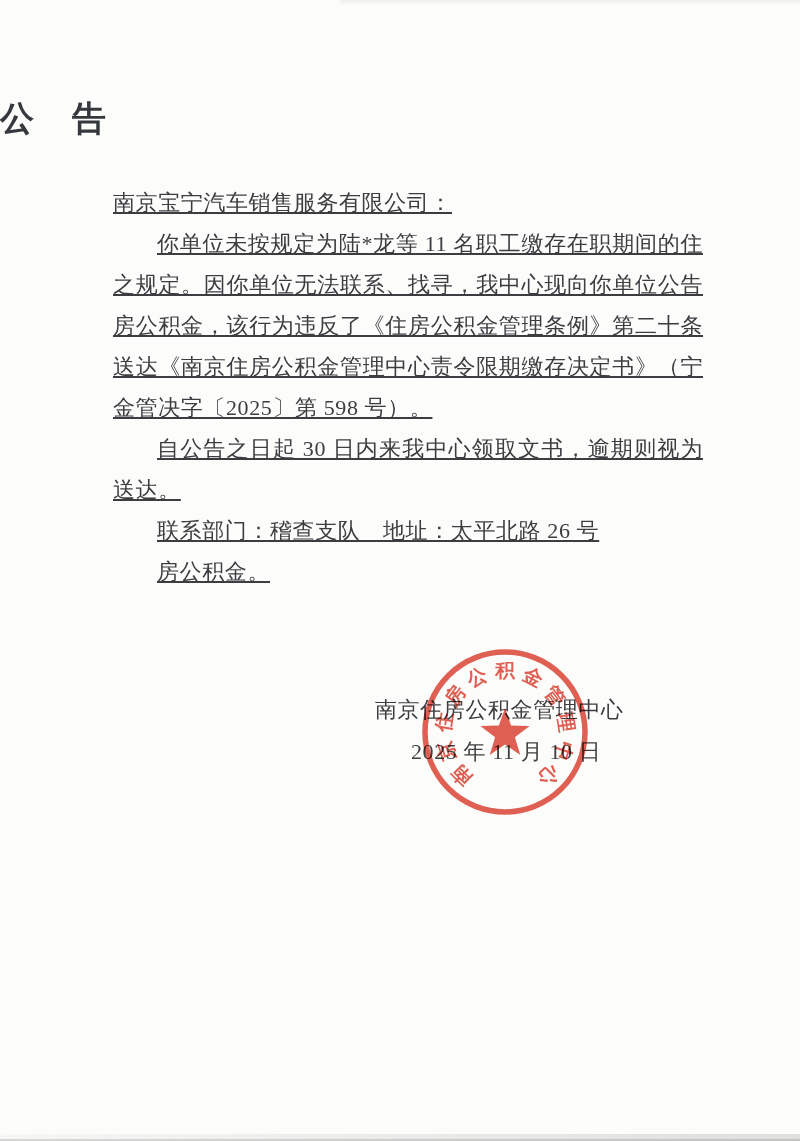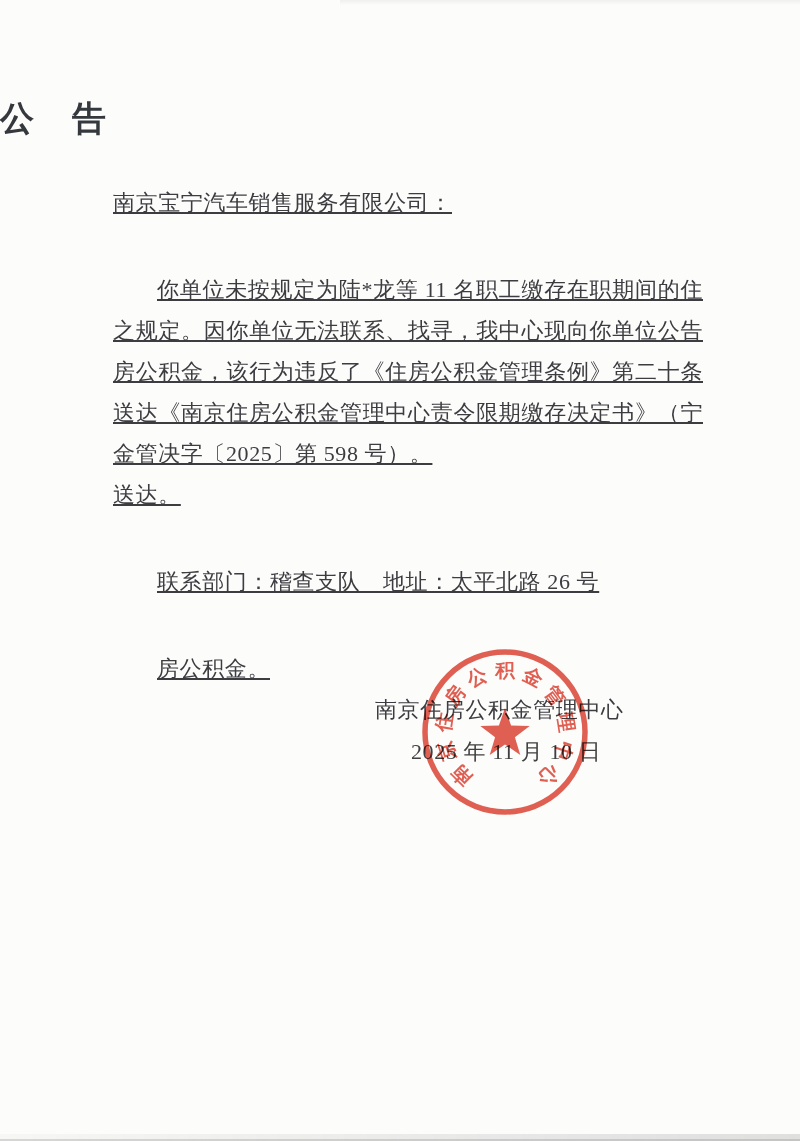"你单位未按规定为陆*龙等 11 名职工缴存在职期间的住" .line.indent { margin-top: 46px -> none }
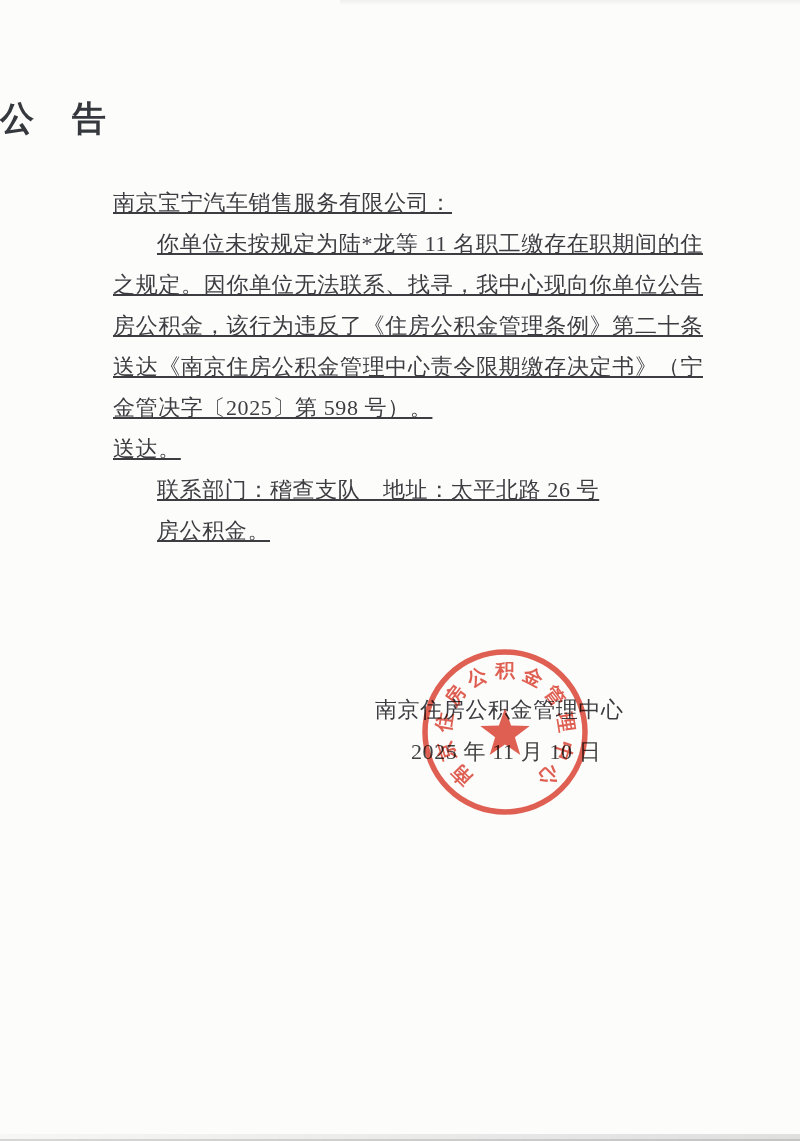"自公告之日起 30 日内来我中心领取文书，逾期则视为" div.line { html: none -> <div>自公告之日起 30 日内来我中心领取文书，逾期则视为</div> }
